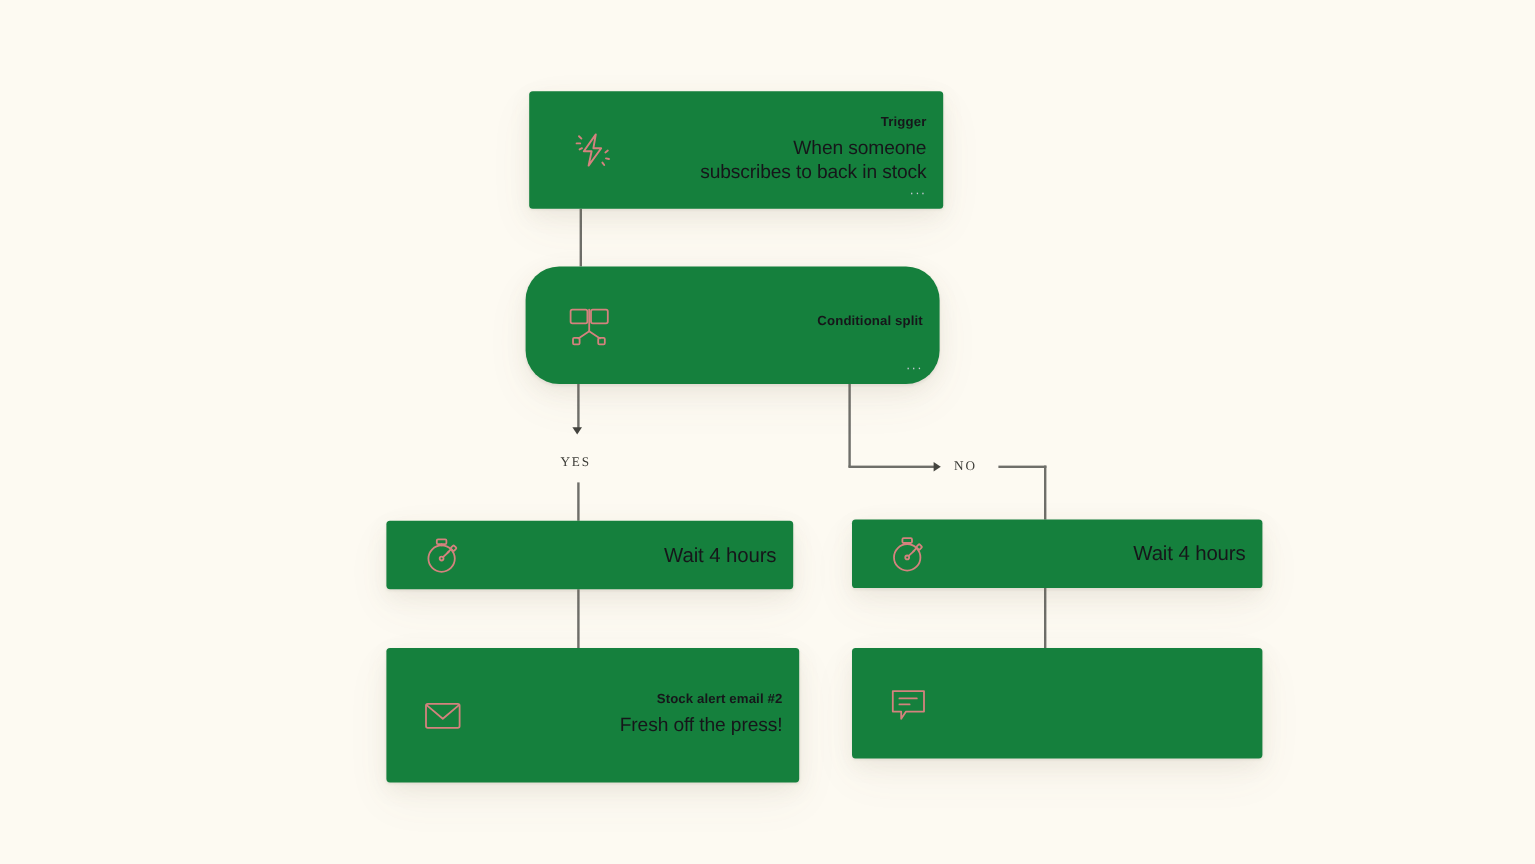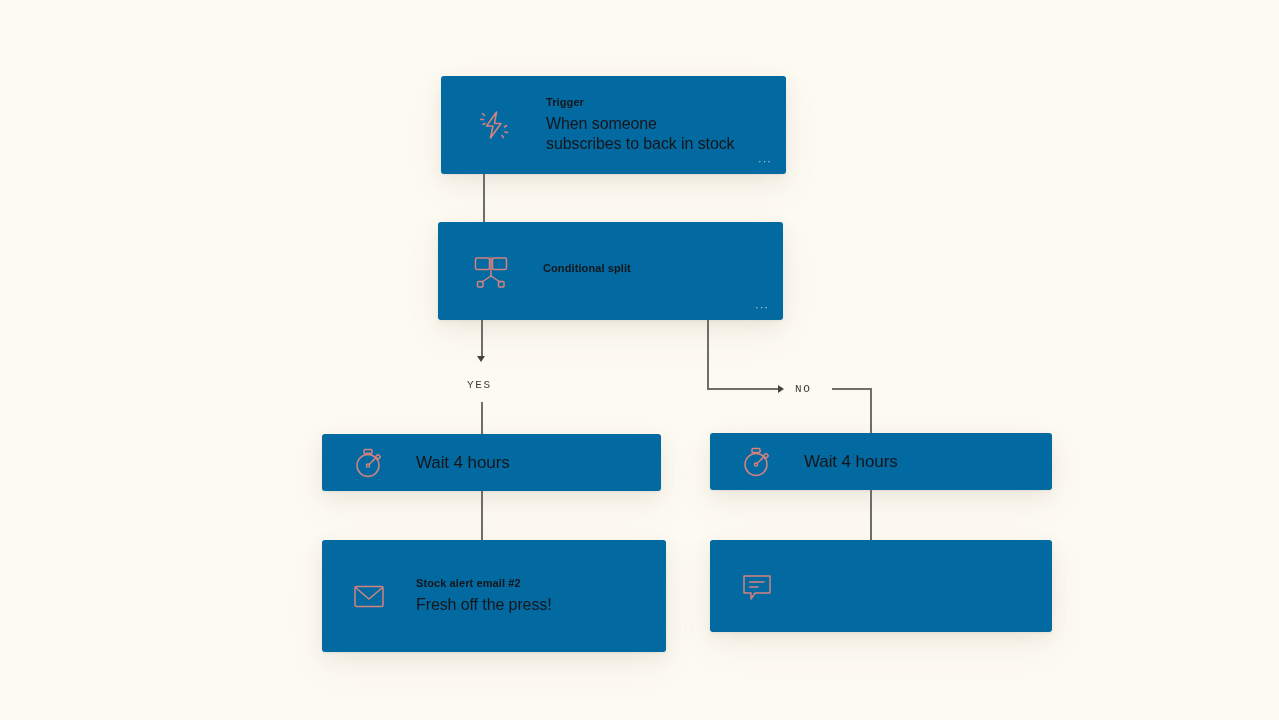"Trigger" .card { background: #0369a1 -> #15803d; text-align: none -> right }
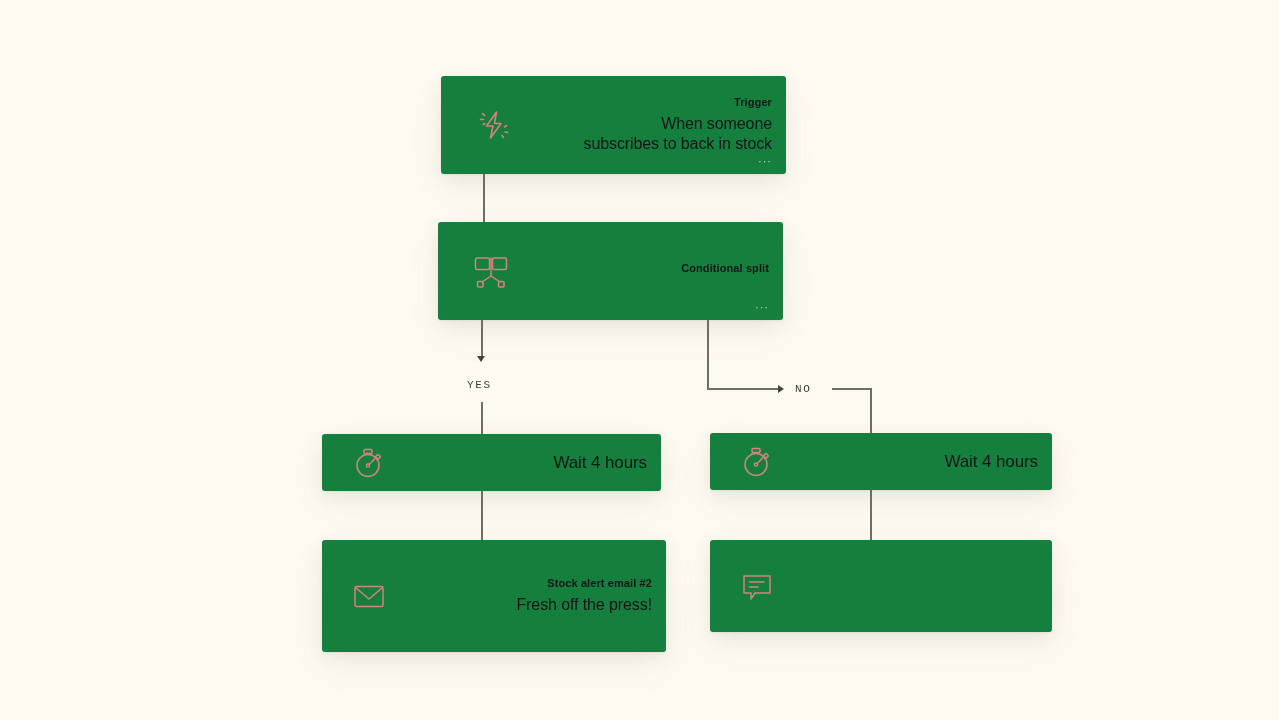"Conditional split" #card-split { border-radius: none -> 28px }
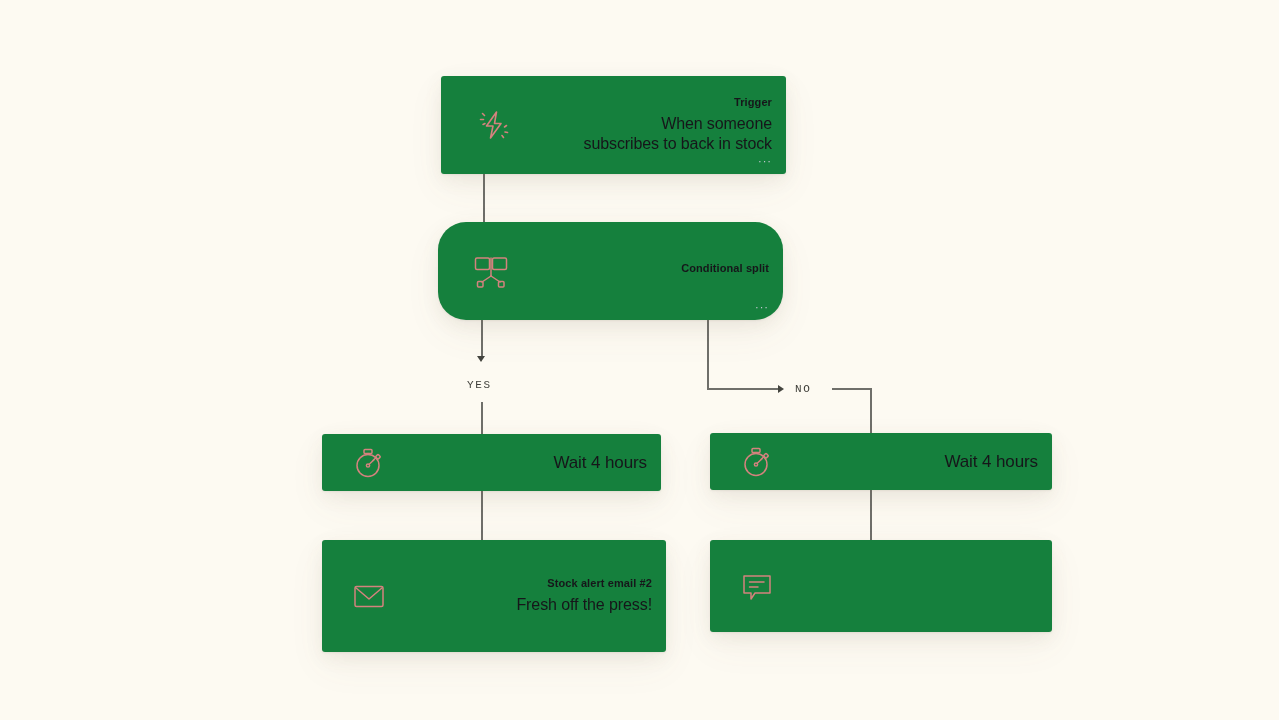"YES" .branch-label { font-family: Liberation Mono, monospace -> Liberation Serif, serif }
